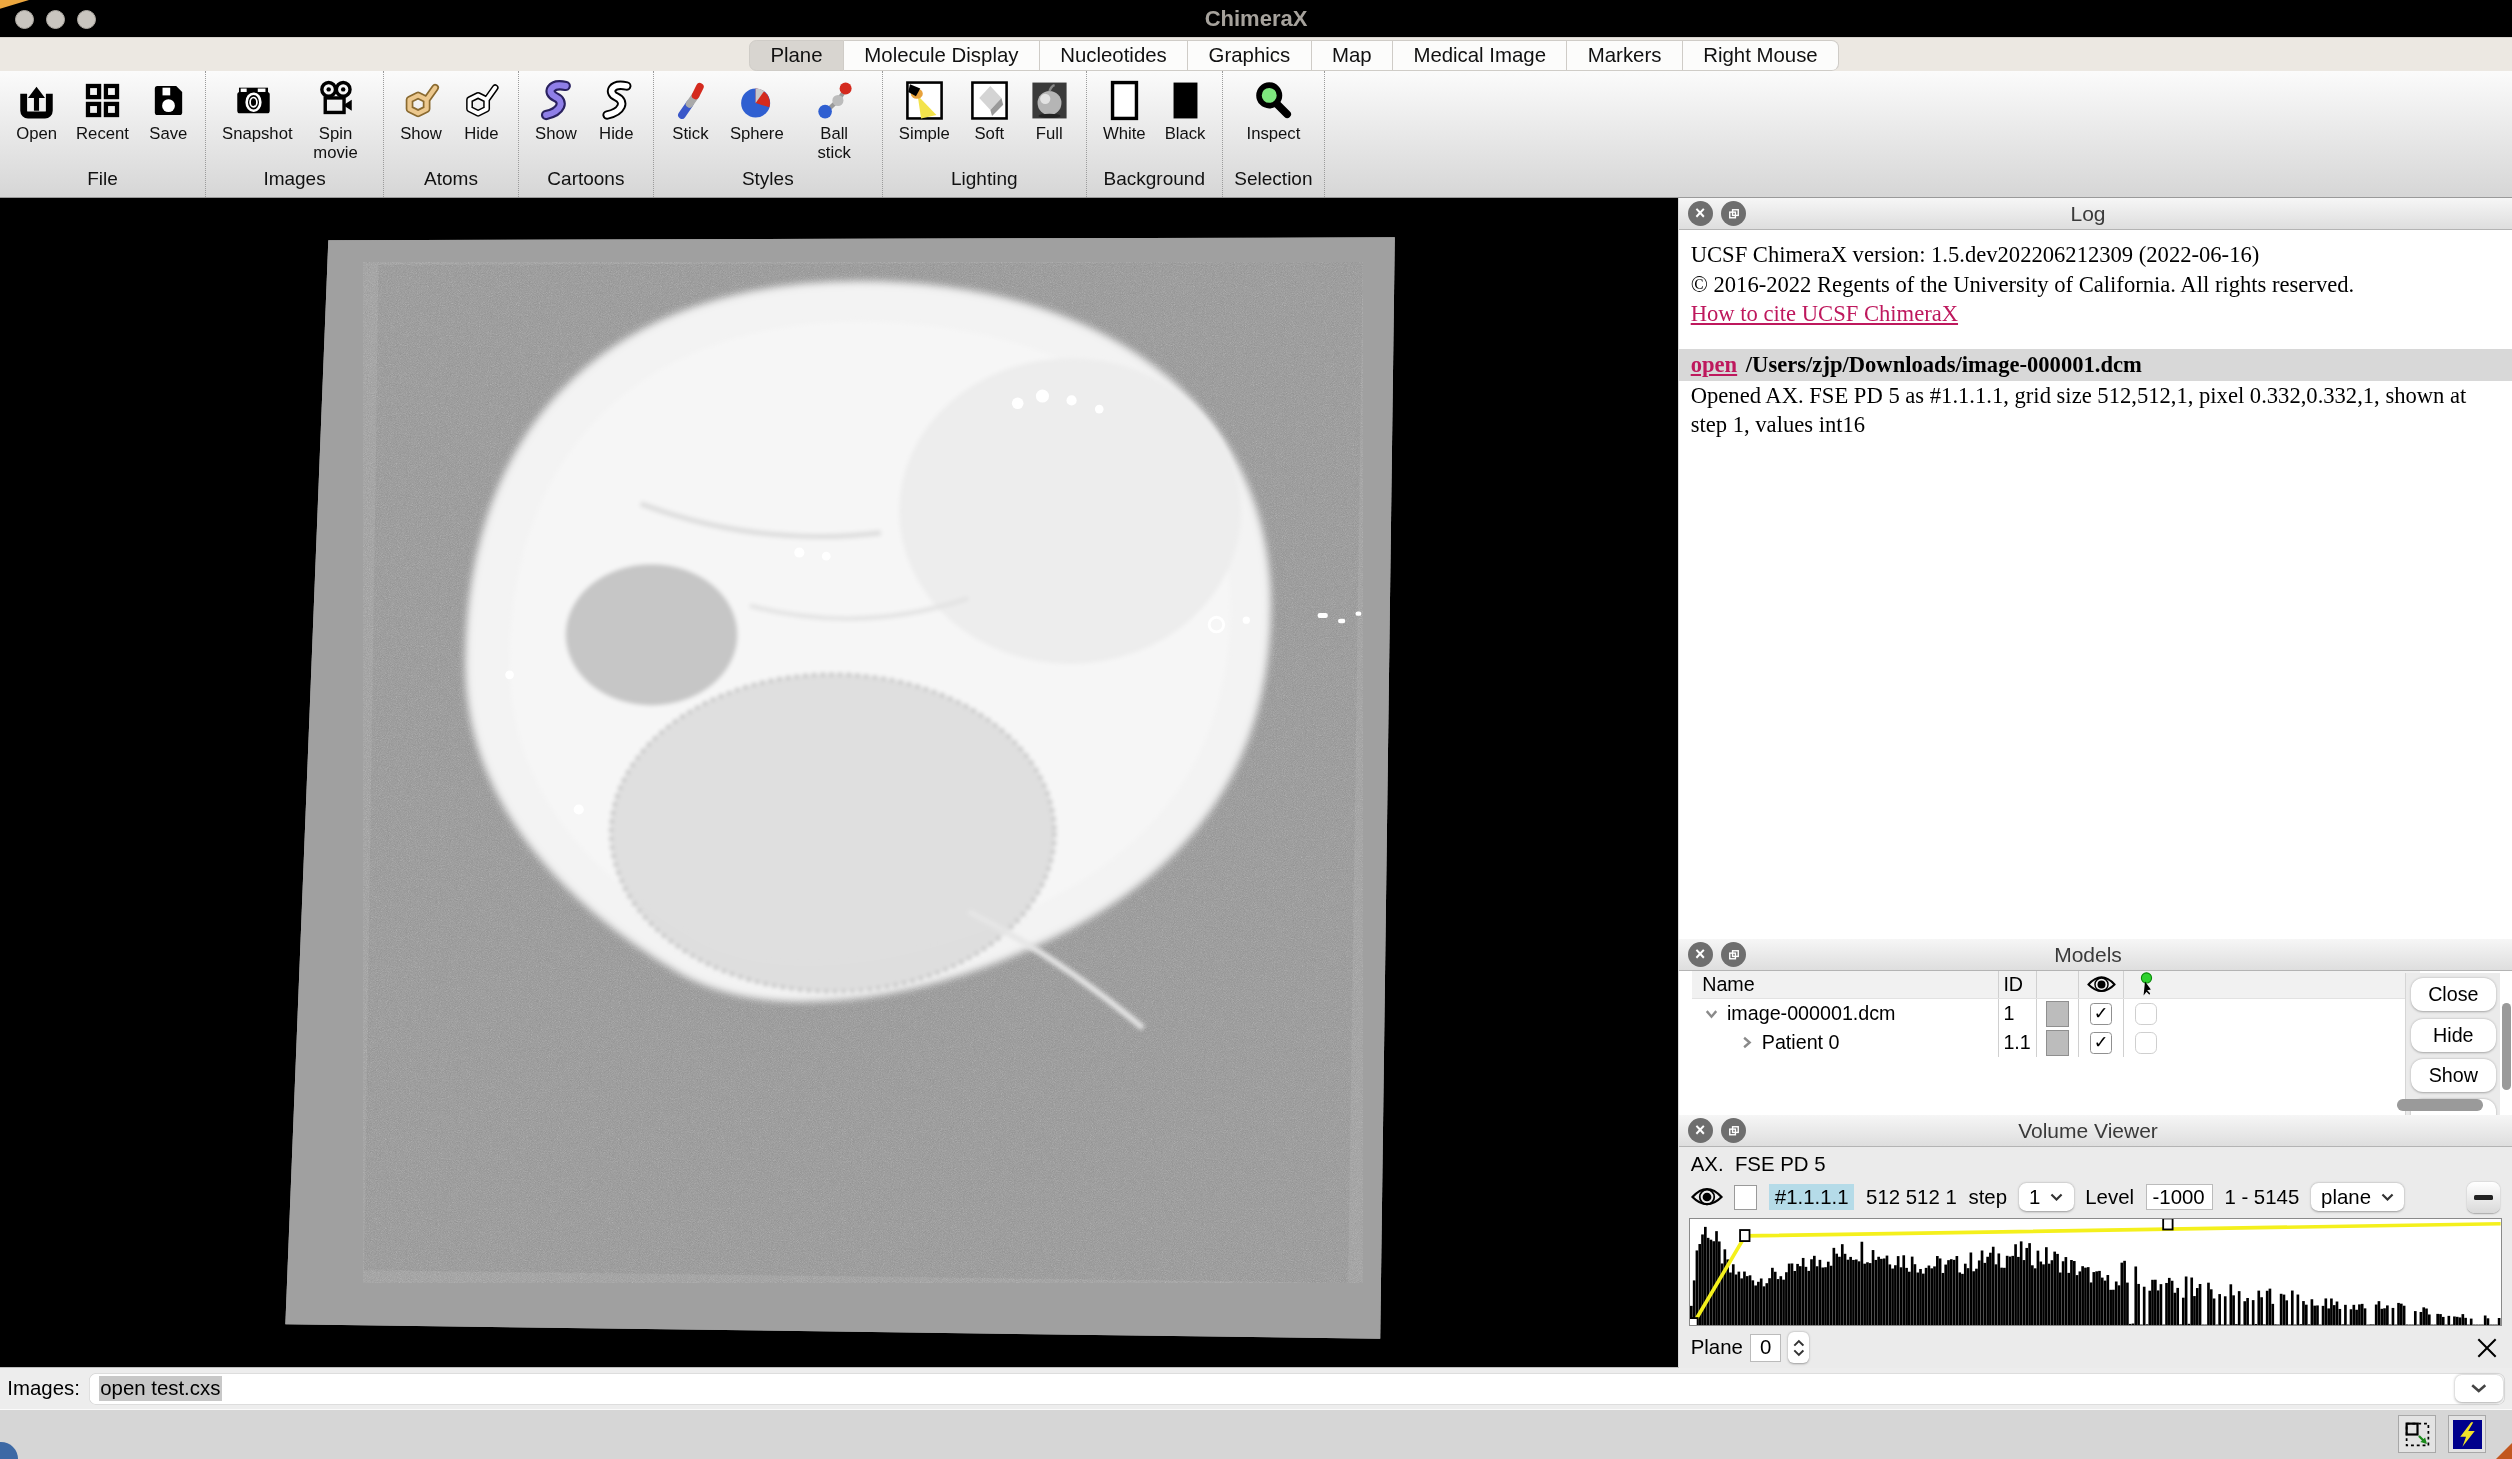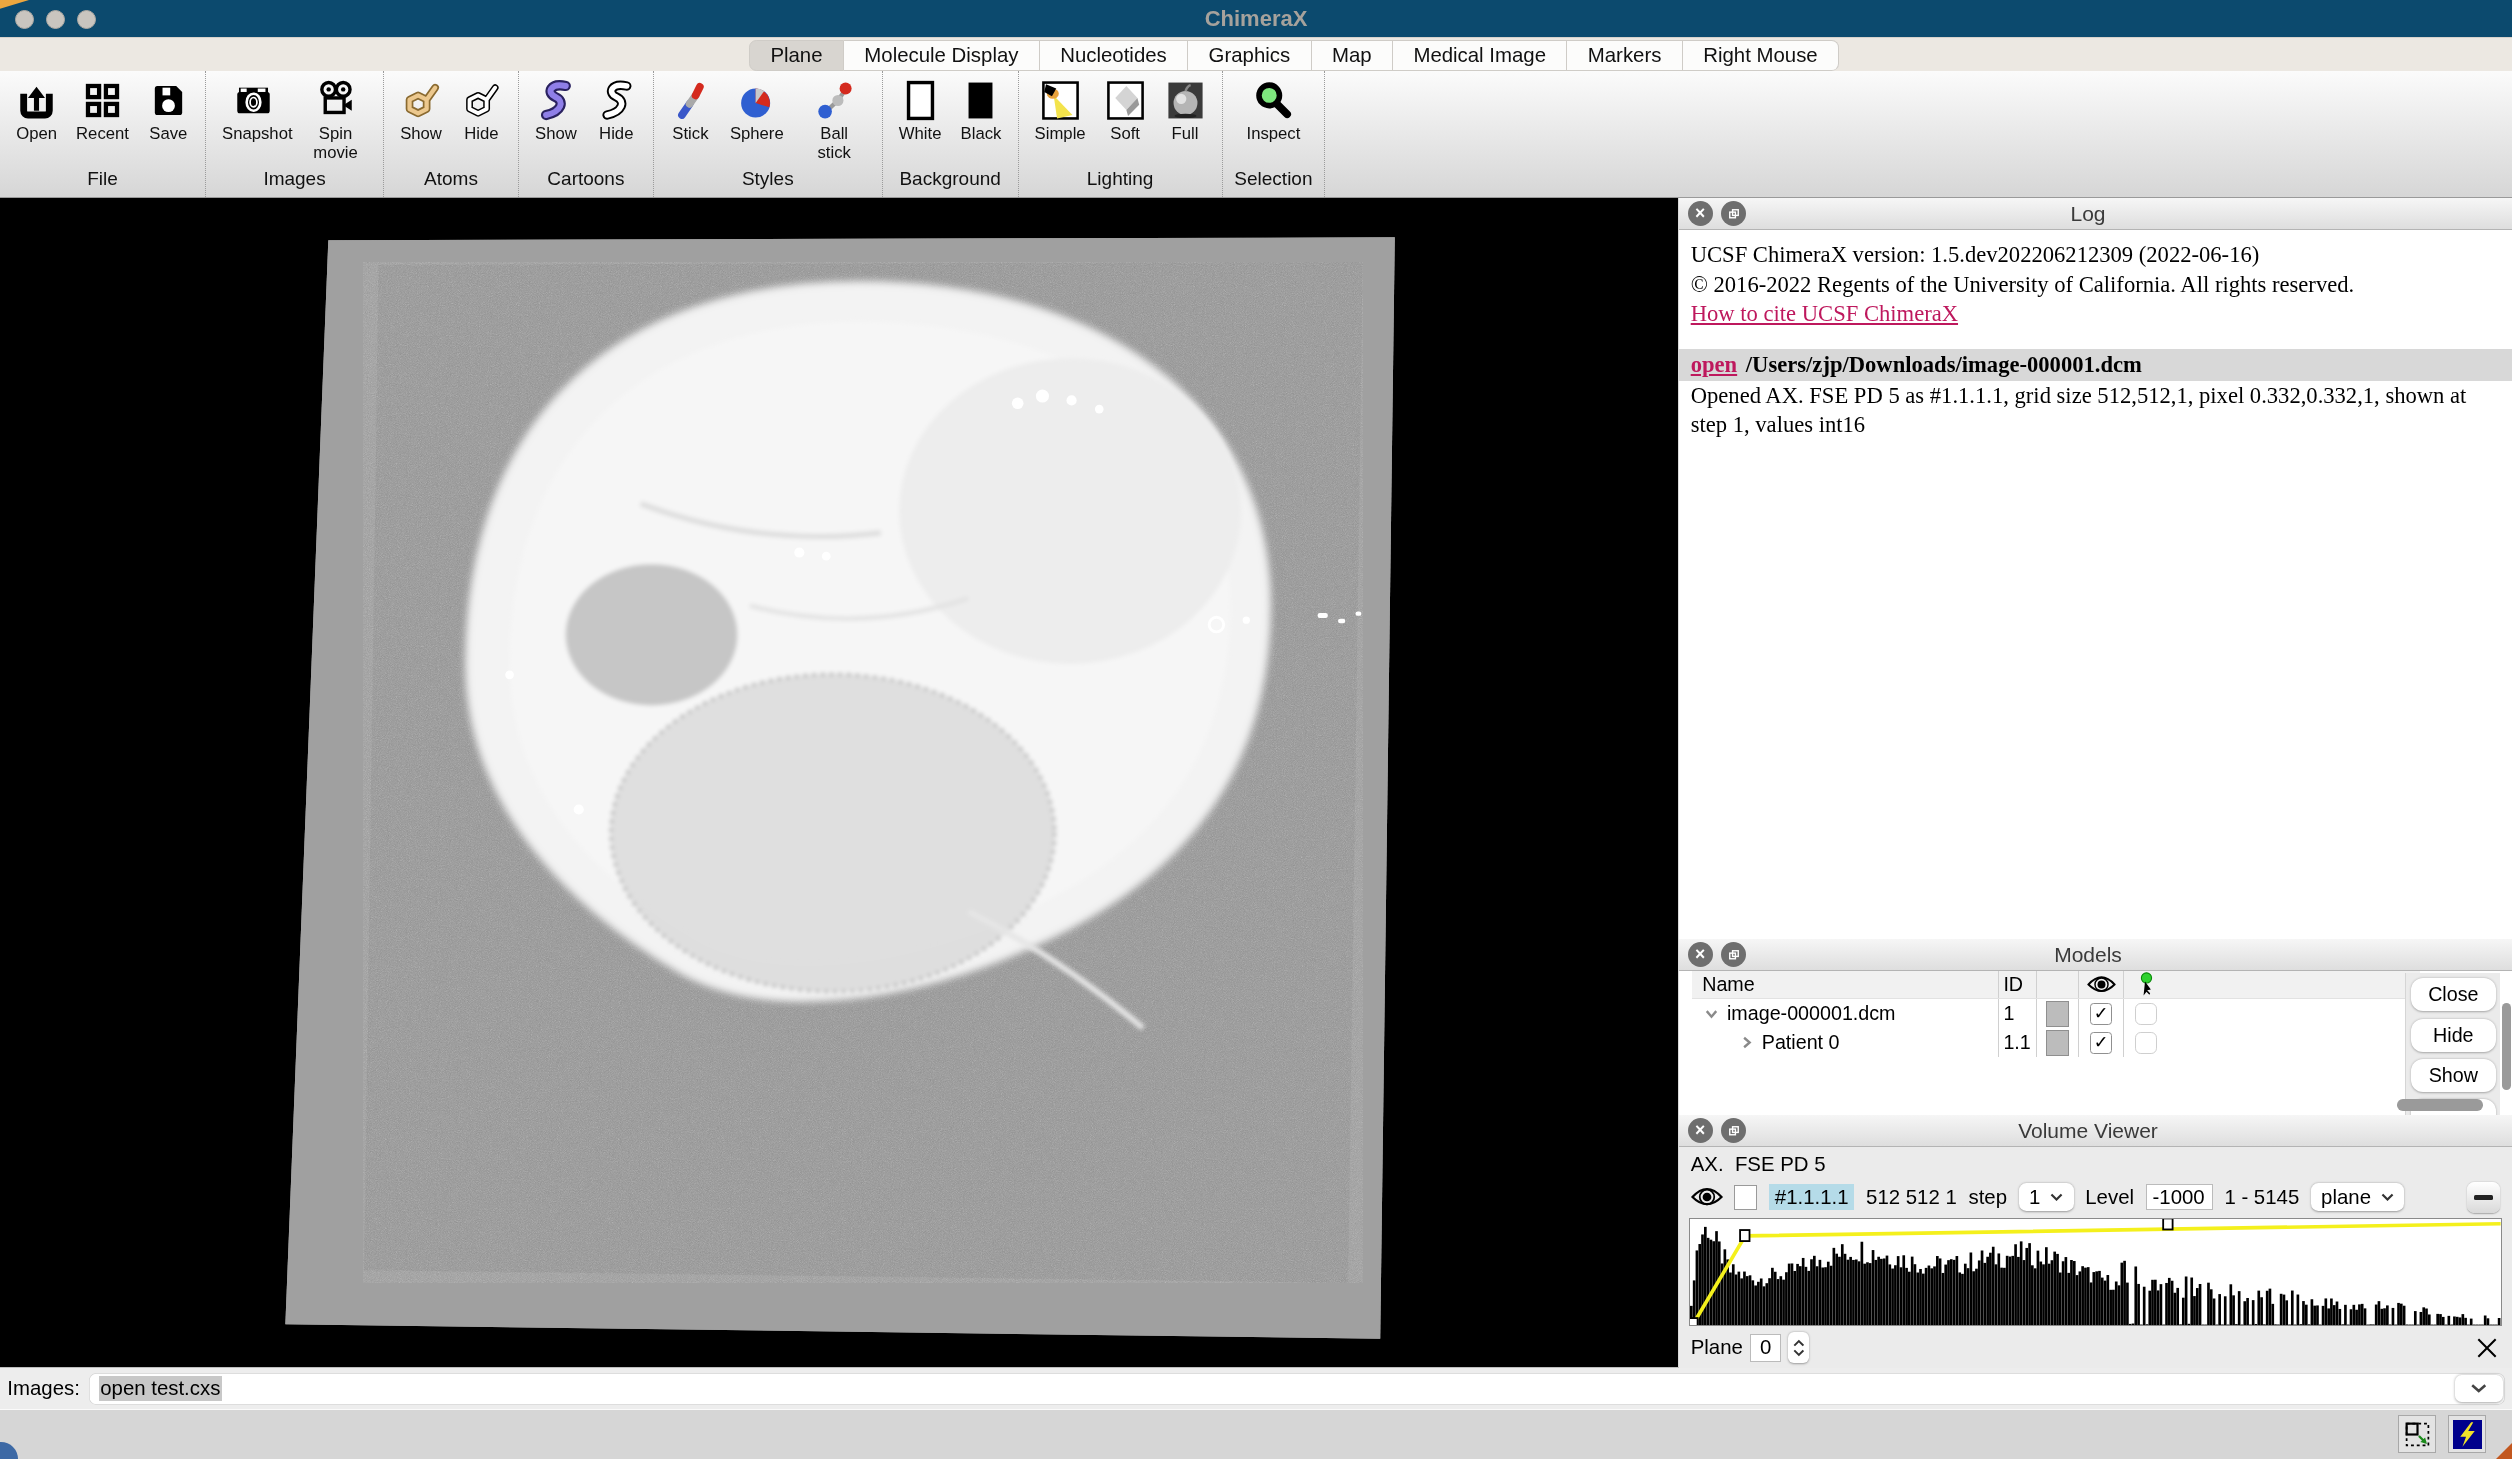"ChimeraX" .titlebar { background: #0c4a6e -> #000000 }
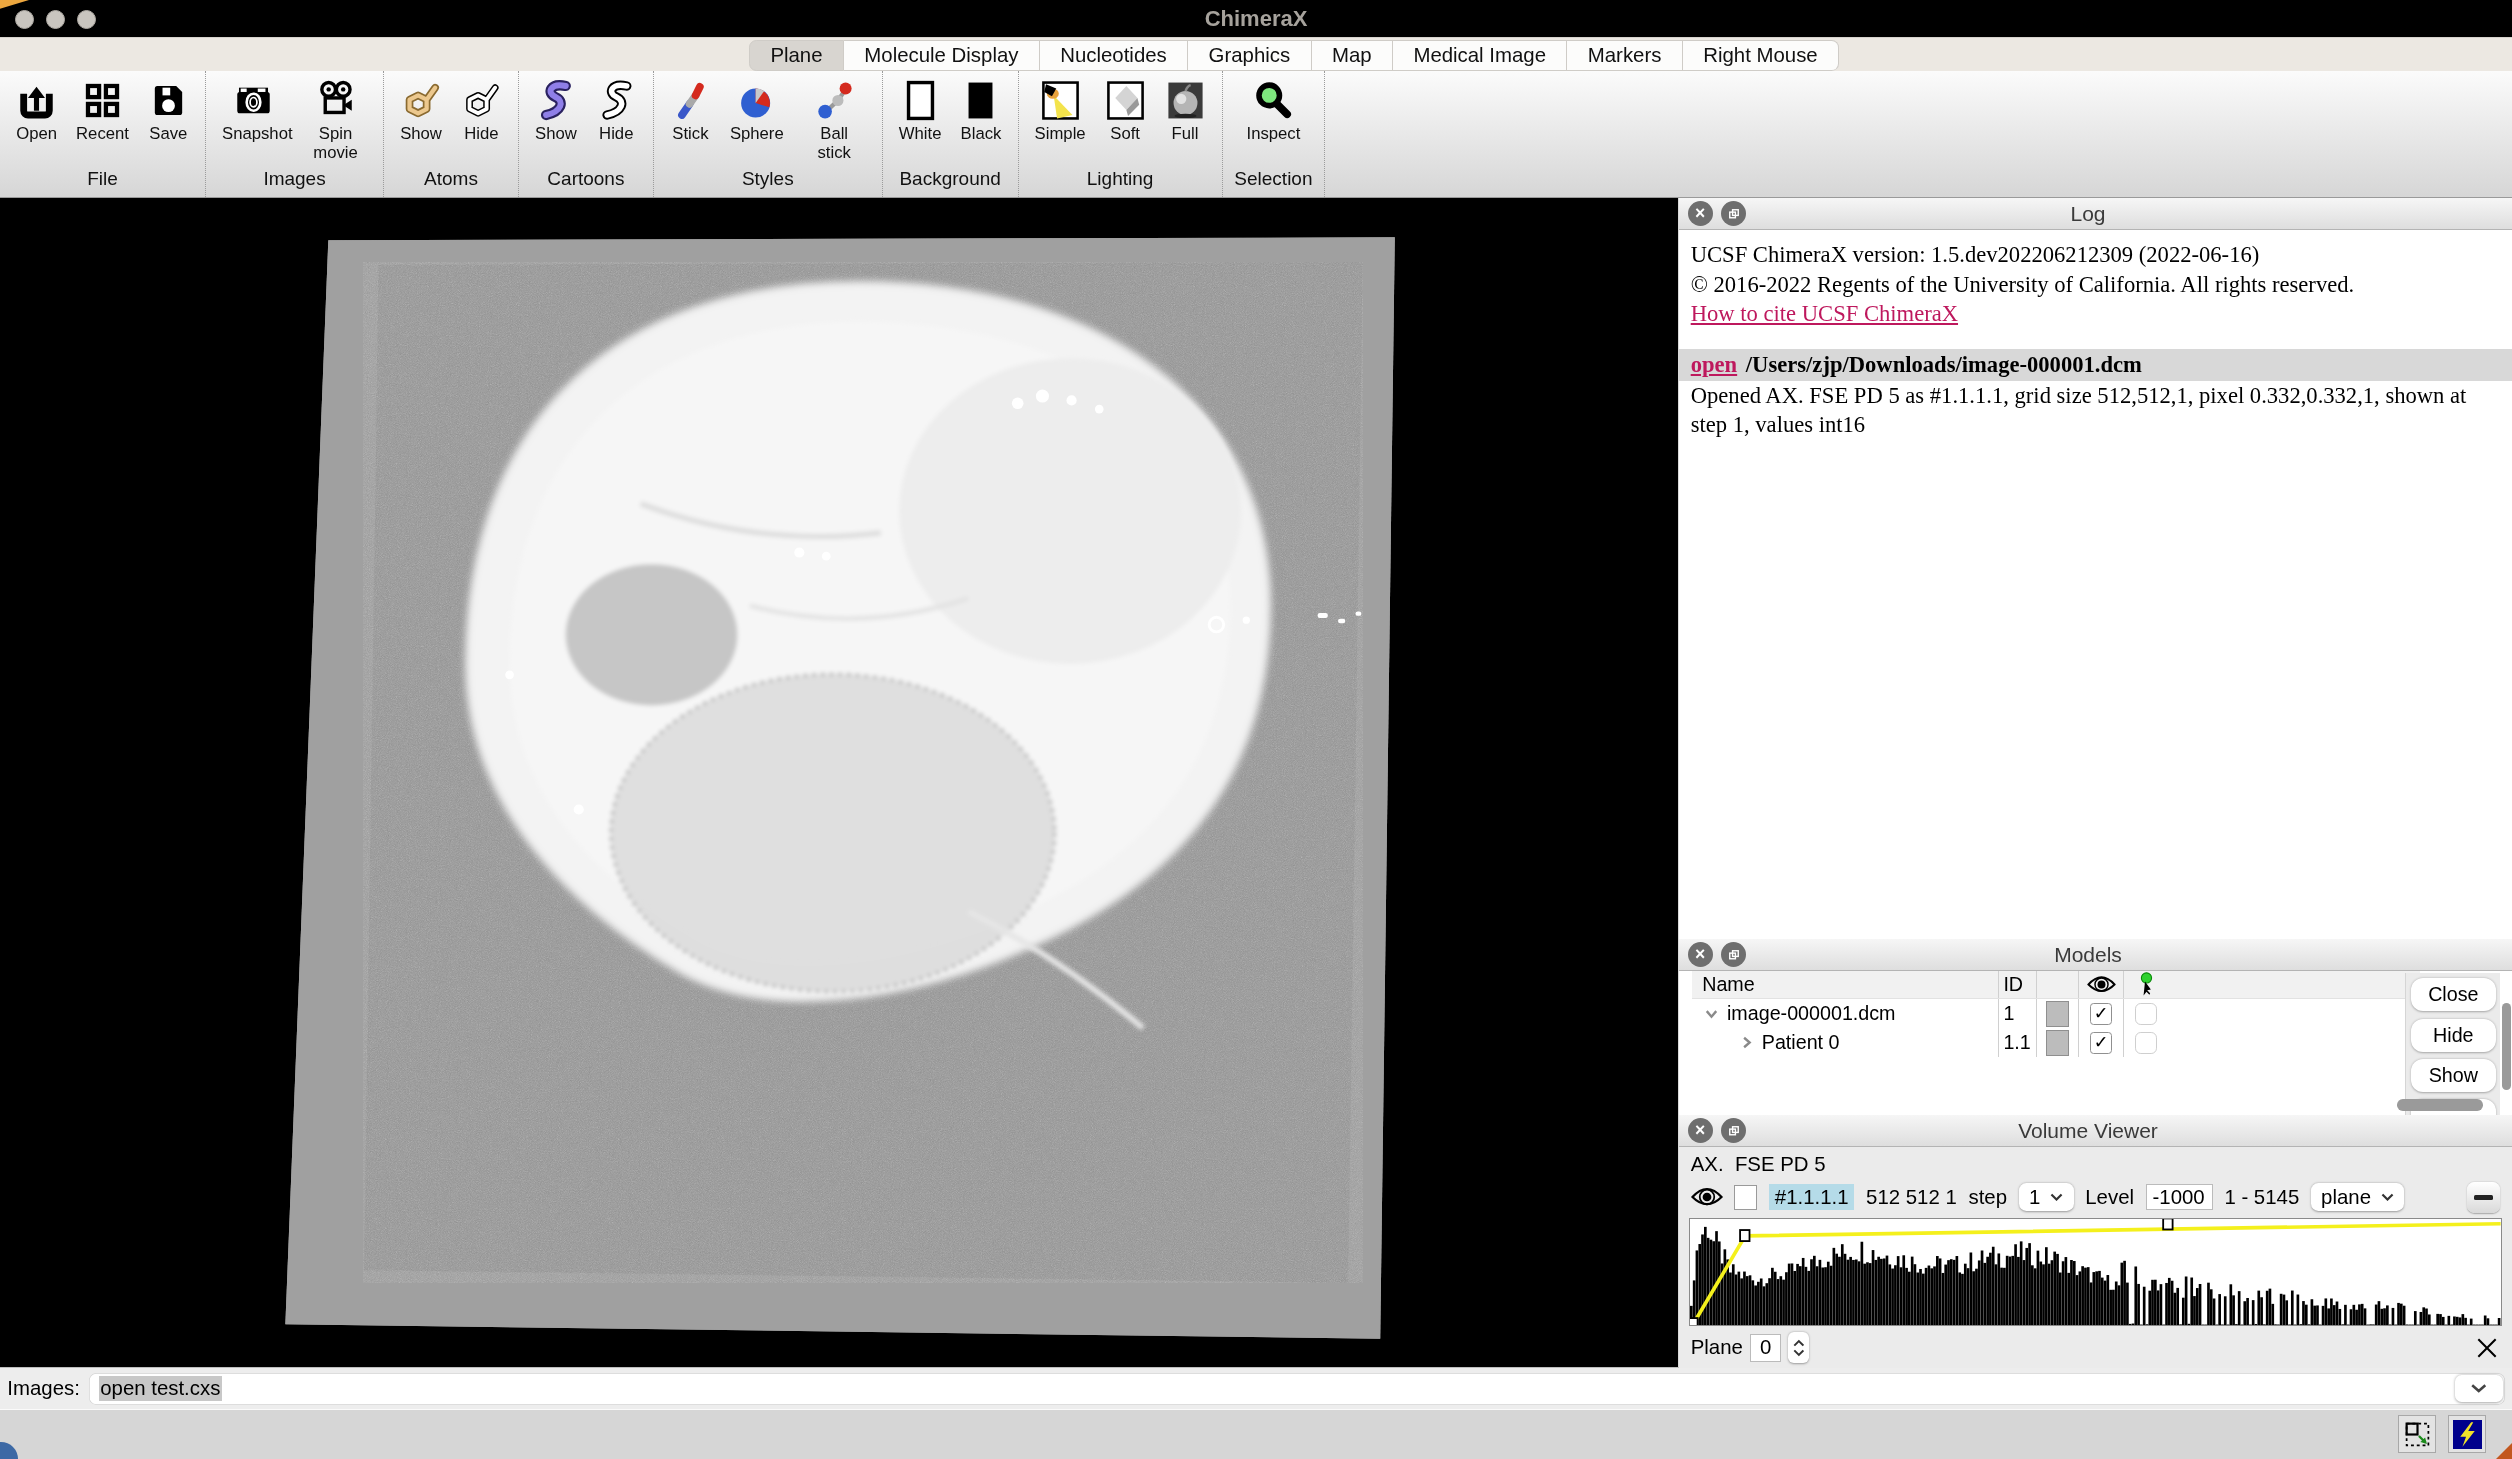"White" div.tgroup { order: before "Simple" -> after "Simple" }
